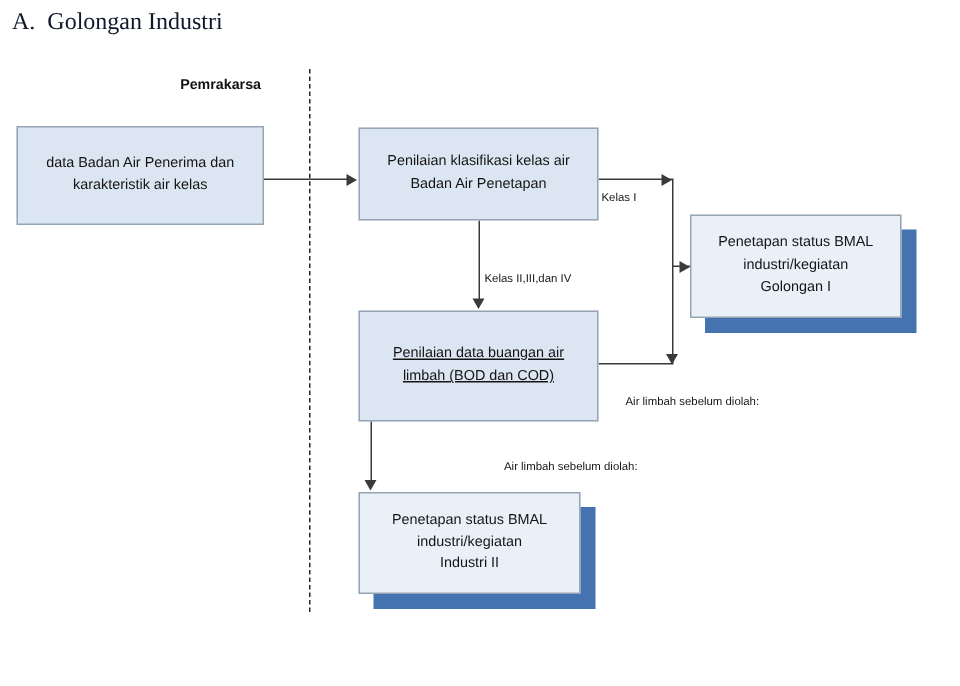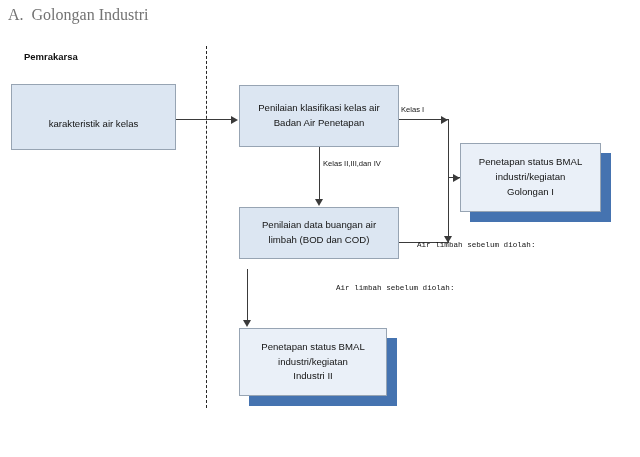"A. Golongan Industri" .title { color: #737373 -> #0f172a }
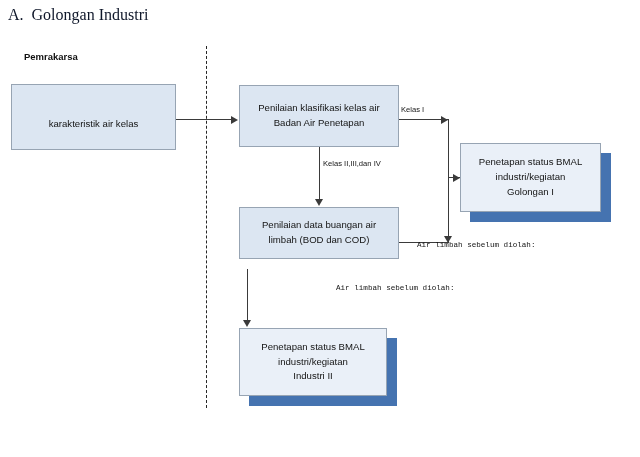"Pemrakarsa" .col-header { text-align: left -> right }
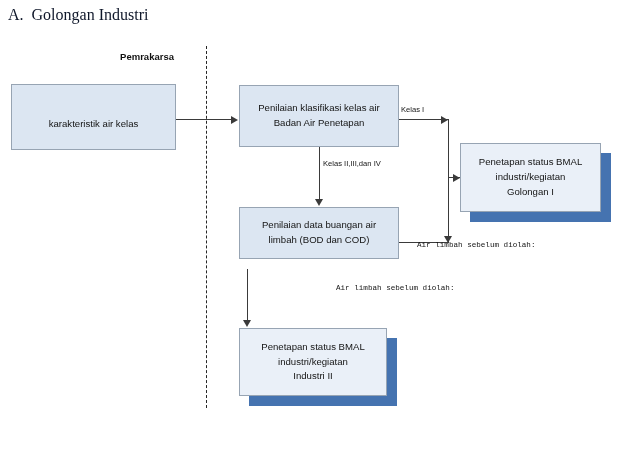"data Badan Air Penerima dan" span { html: none -> <span>data Badan Air Penerima dan</span> }
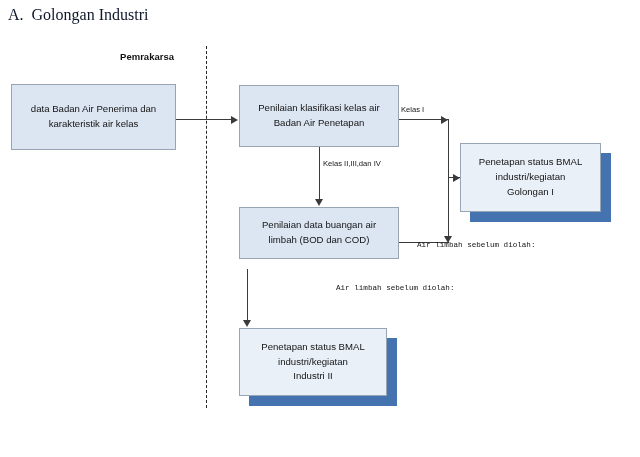"Kelas I" .edge-label { margin-top: none -> 22px }
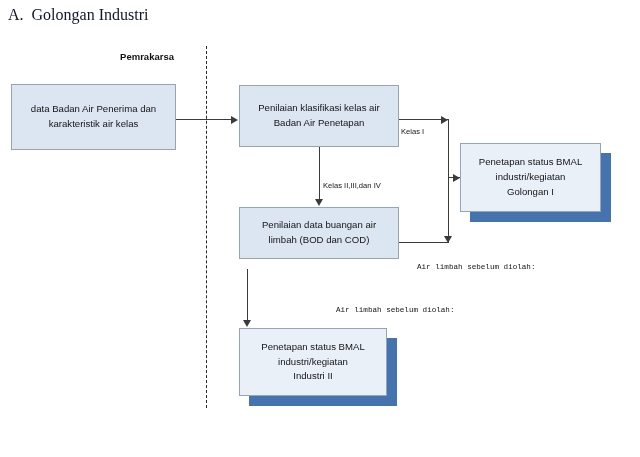"Penilaian data buangan air" #box-buangan { height: 52px -> 74px; text-decoration: none -> underline }
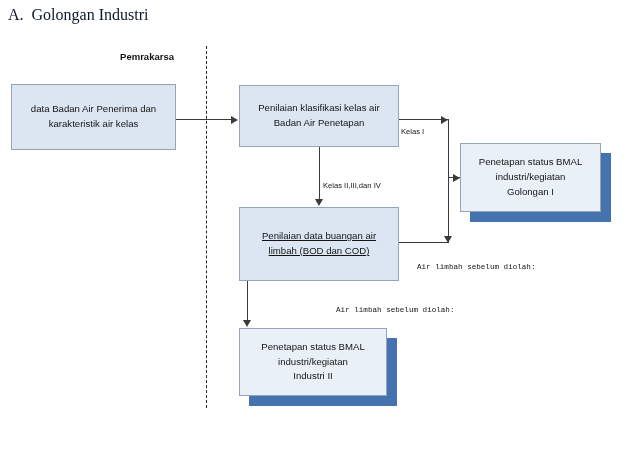"Air limbah sebelum diolah:" .edge-label.center { font-family: Liberation Mono, monospace -> none }
